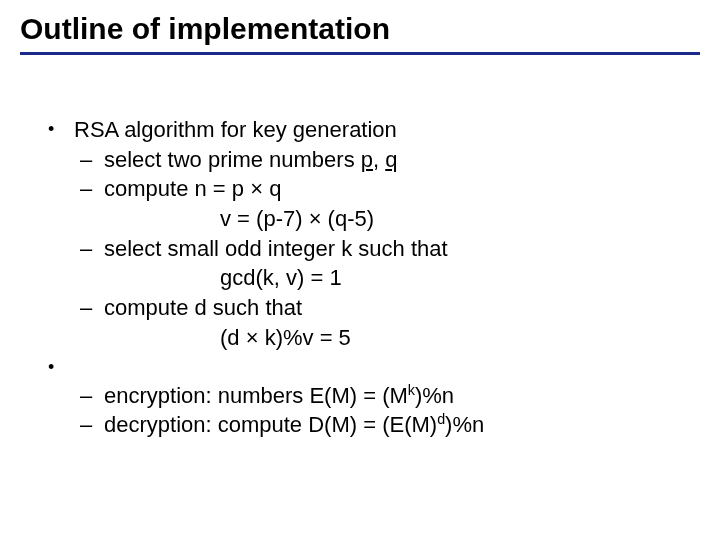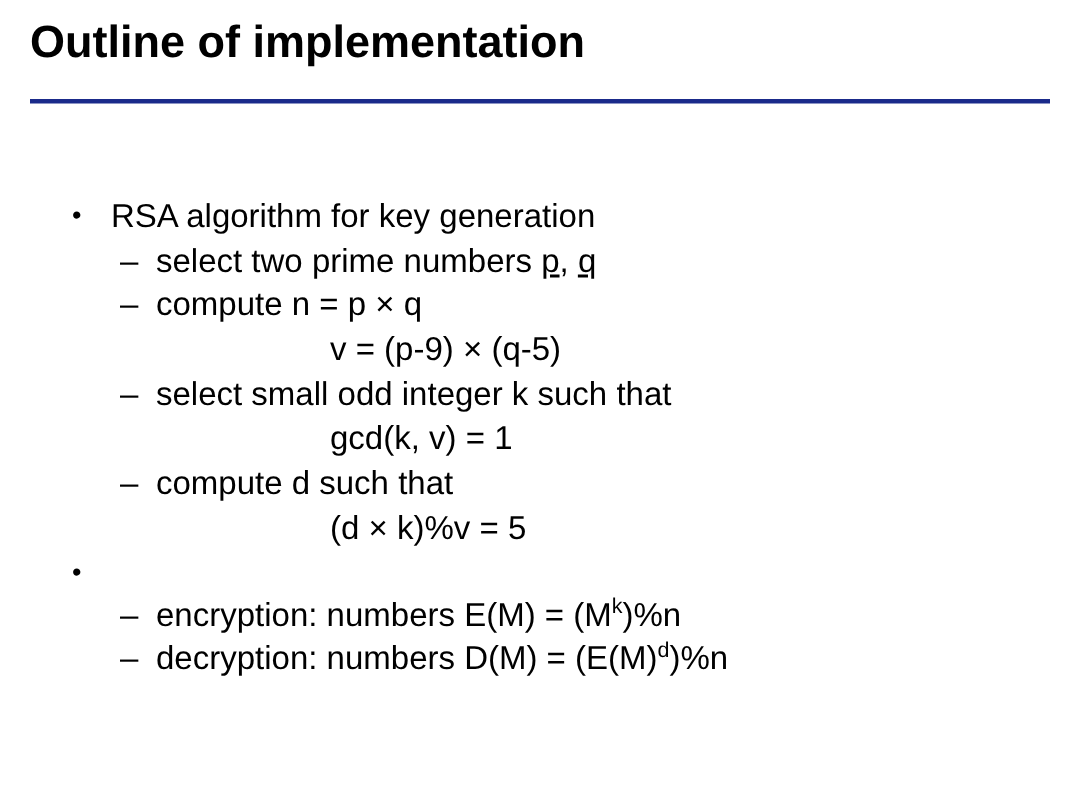"Outline of implementation" .title { margin-bottom: 20px -> 6px }
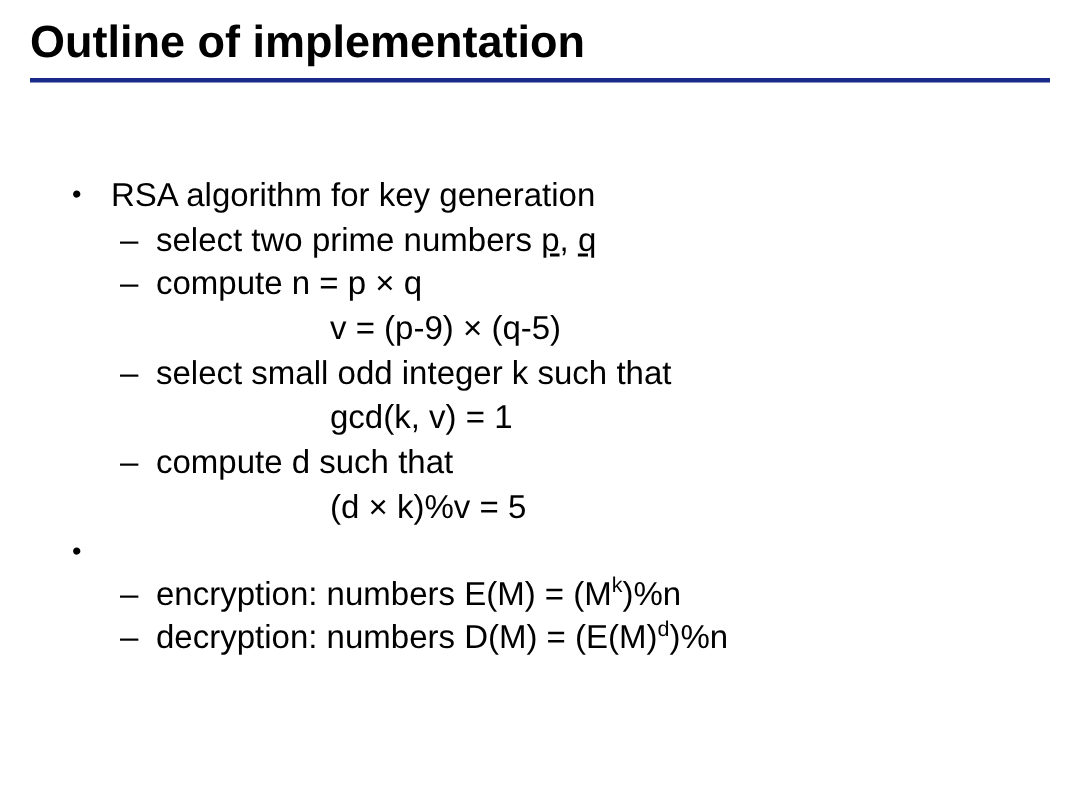"v = (p-9)" span { text: p-9 -> p-7 }
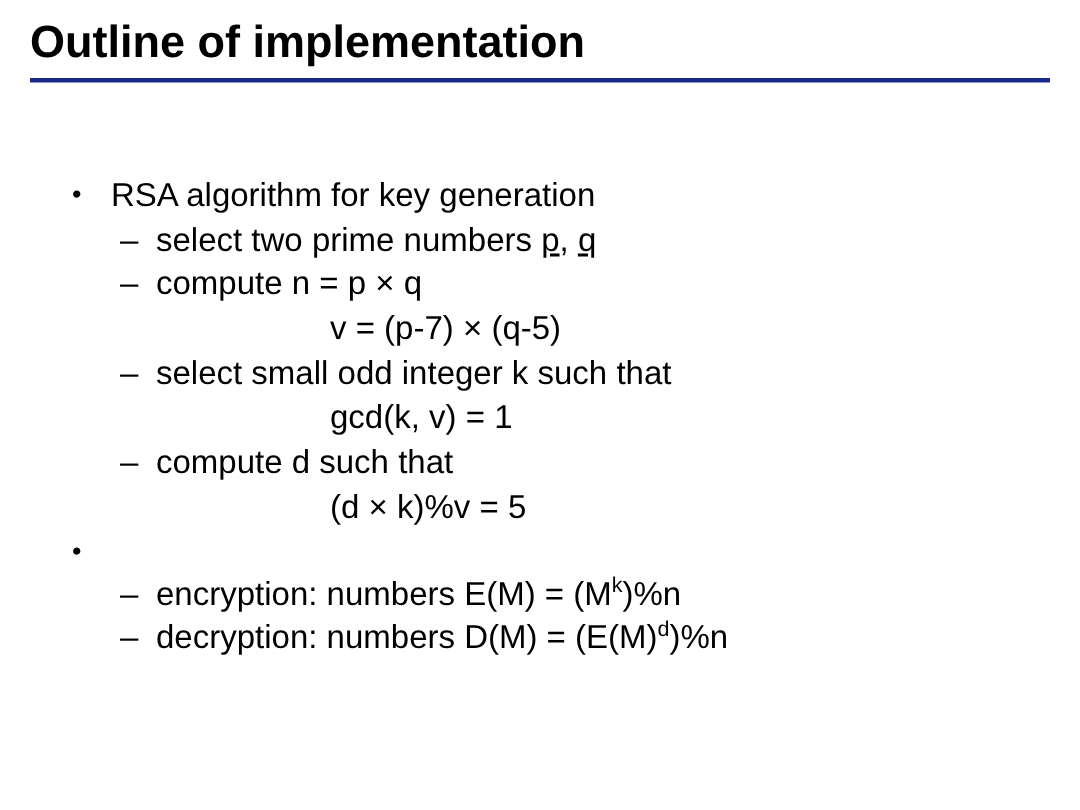"decryption: numbers D(M) = (E(M)" span { text: numbers -> compute }
